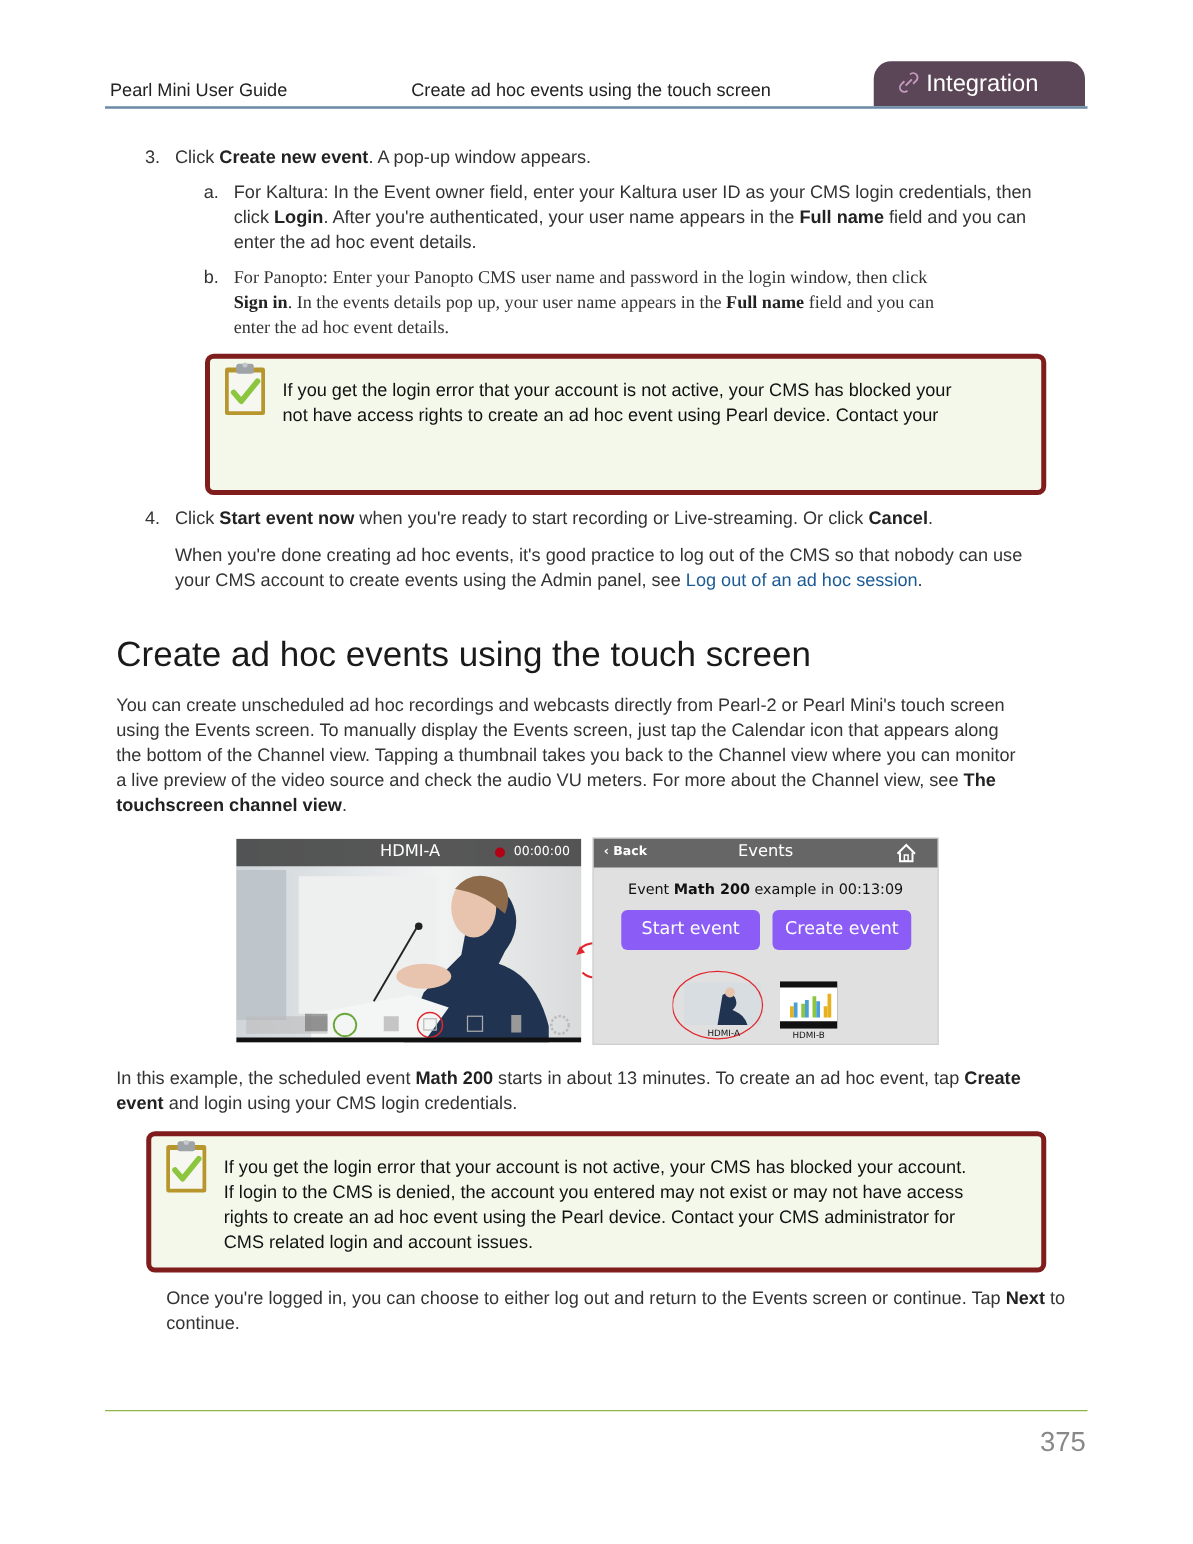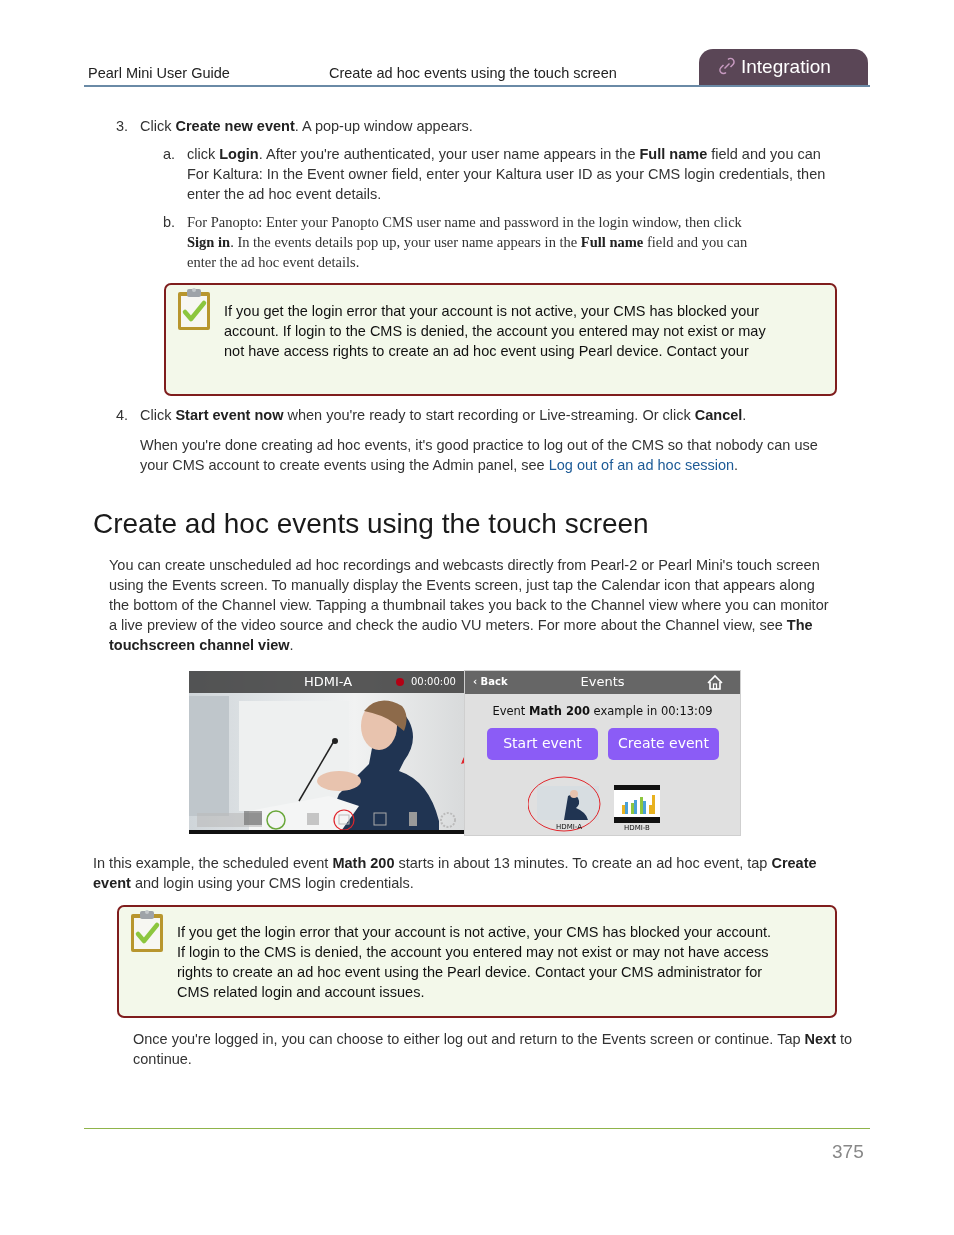"click Login. After you're authenticated," div { order: before "For Kaltura: In the Event" -> after "For Kaltura: In the Event" }
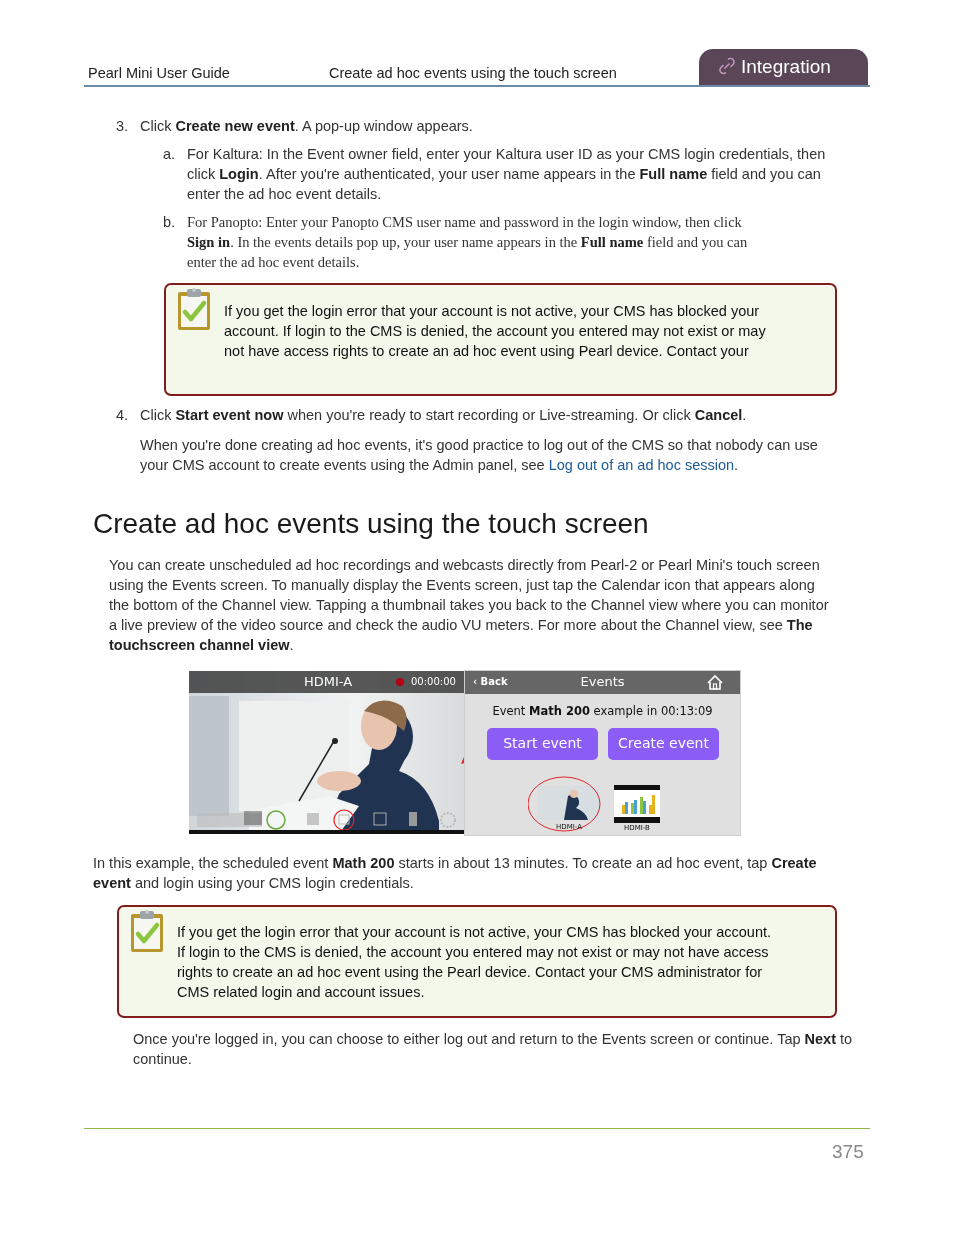"If you get the login" .note { border: 2px solid #7f1d1d -> 4px solid #7f1d1d }
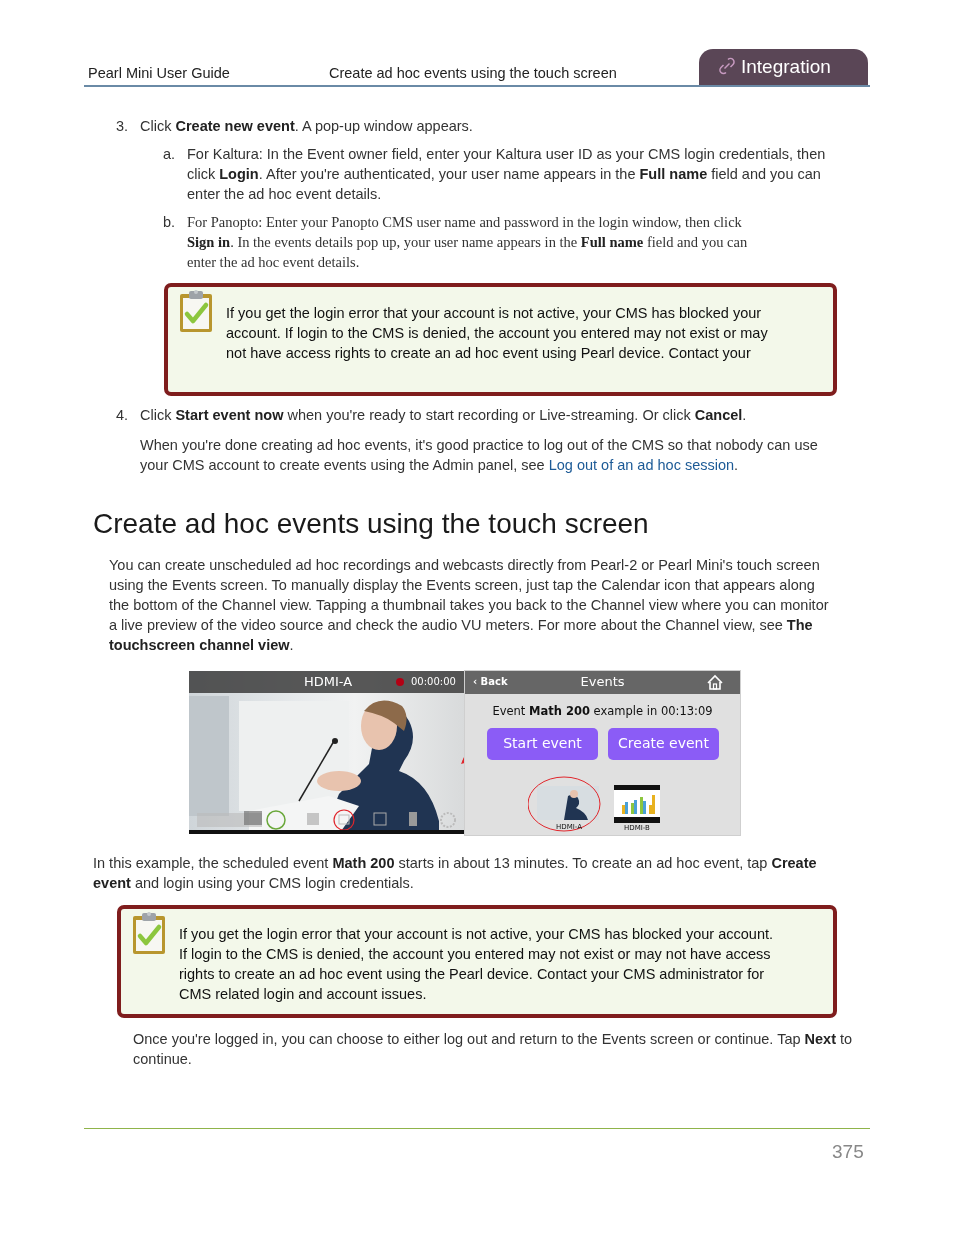"account. If login to the" div { html: <div>account. If login to the CMS is denied, the account you entered may not exist or may</div> -> none }
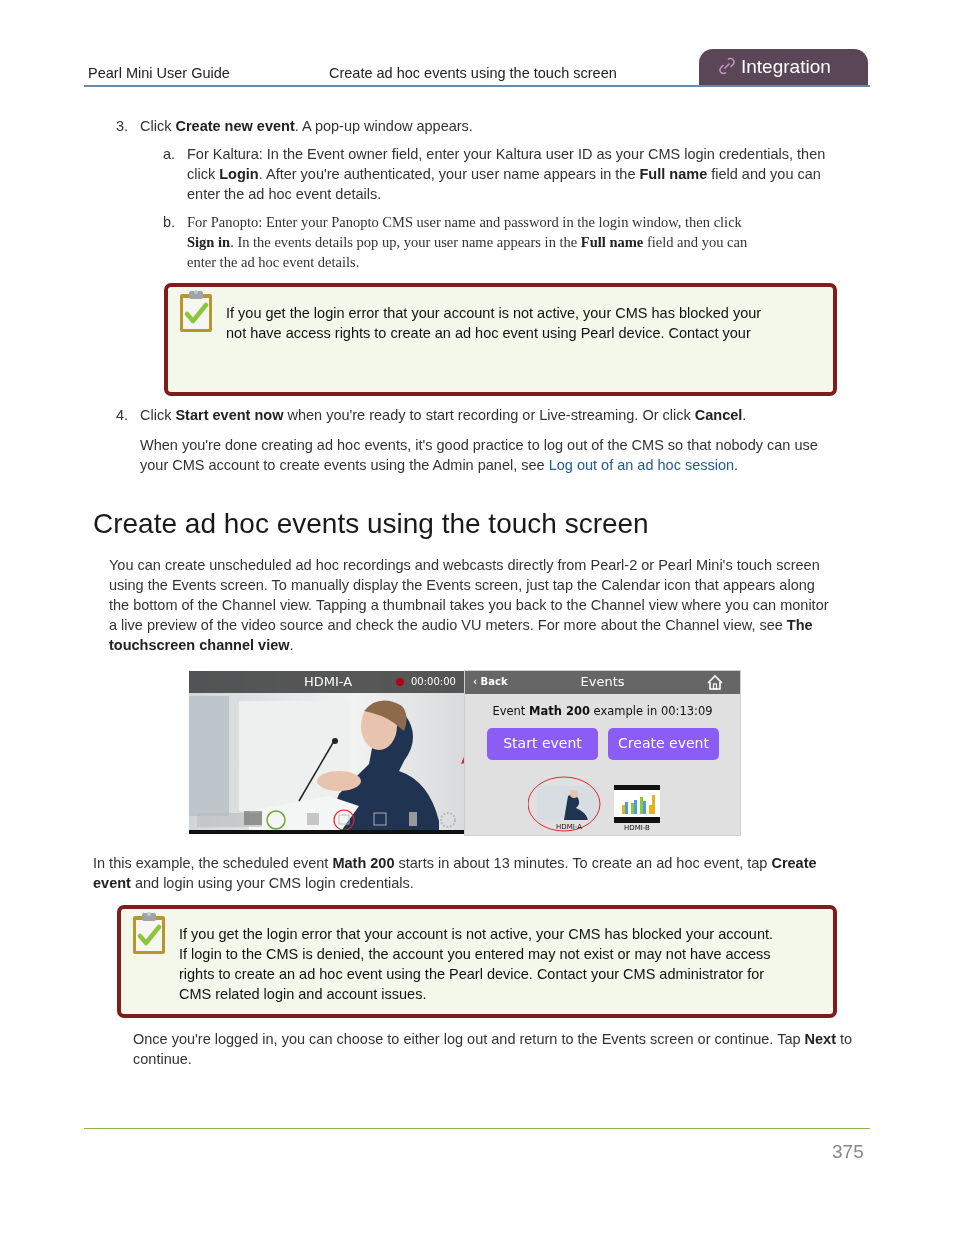"You can create unscheduled ad" div.text { margin-left: 16px -> none }
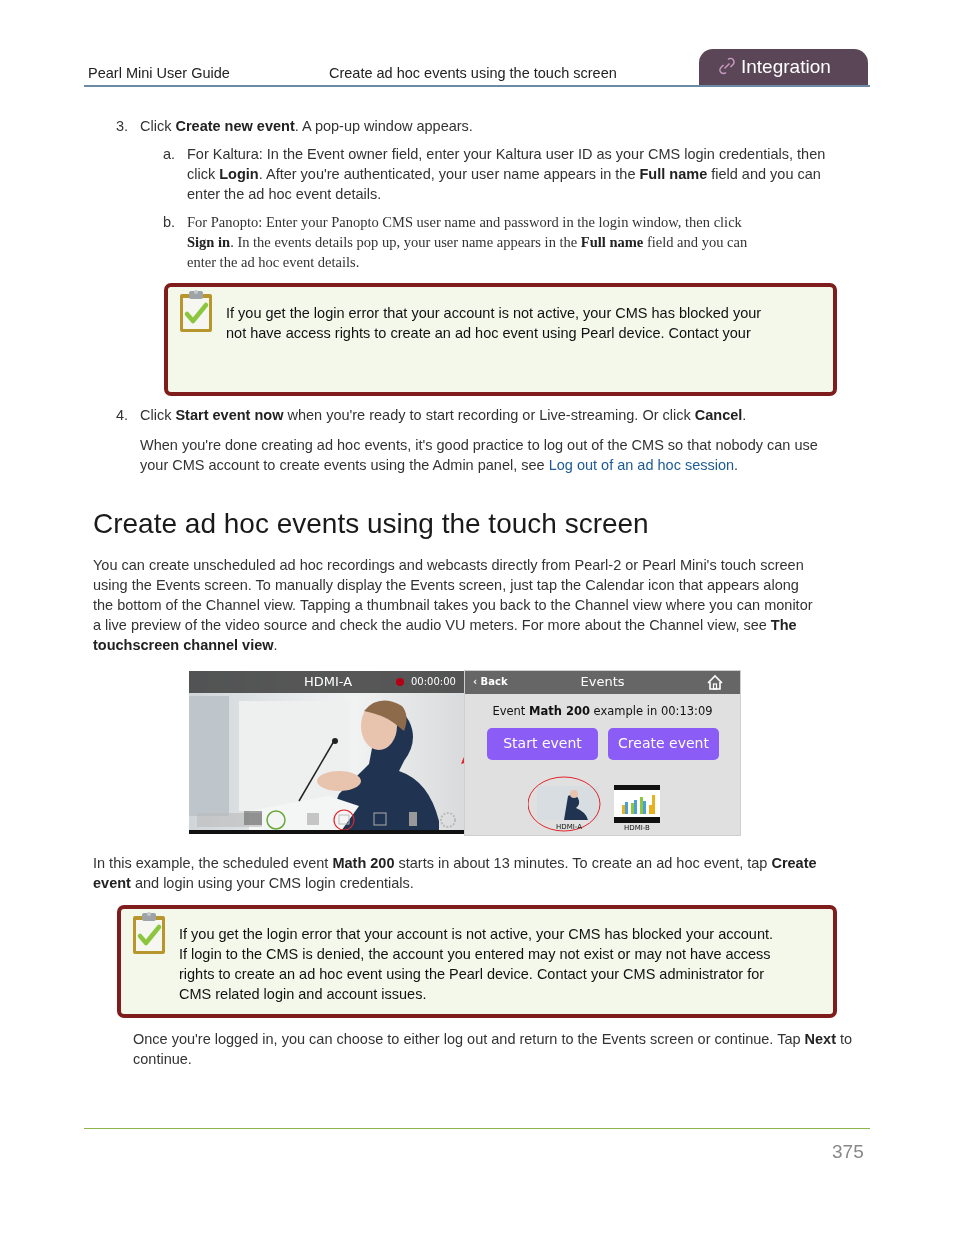"‹ Back" .shot-right { left: 464px -> 474px }
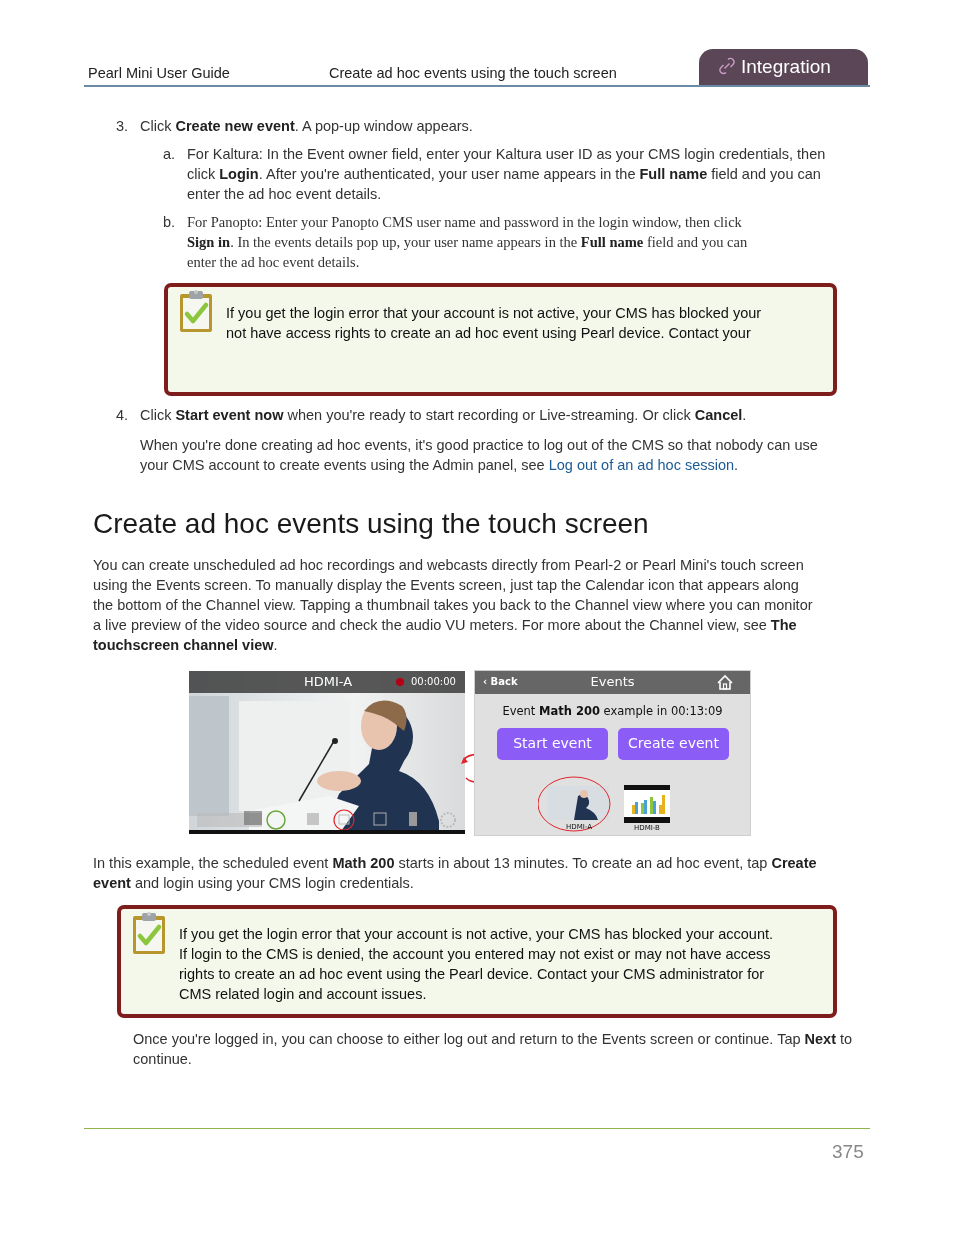"375" .pagenum { font-size: 19px -> 22px }
